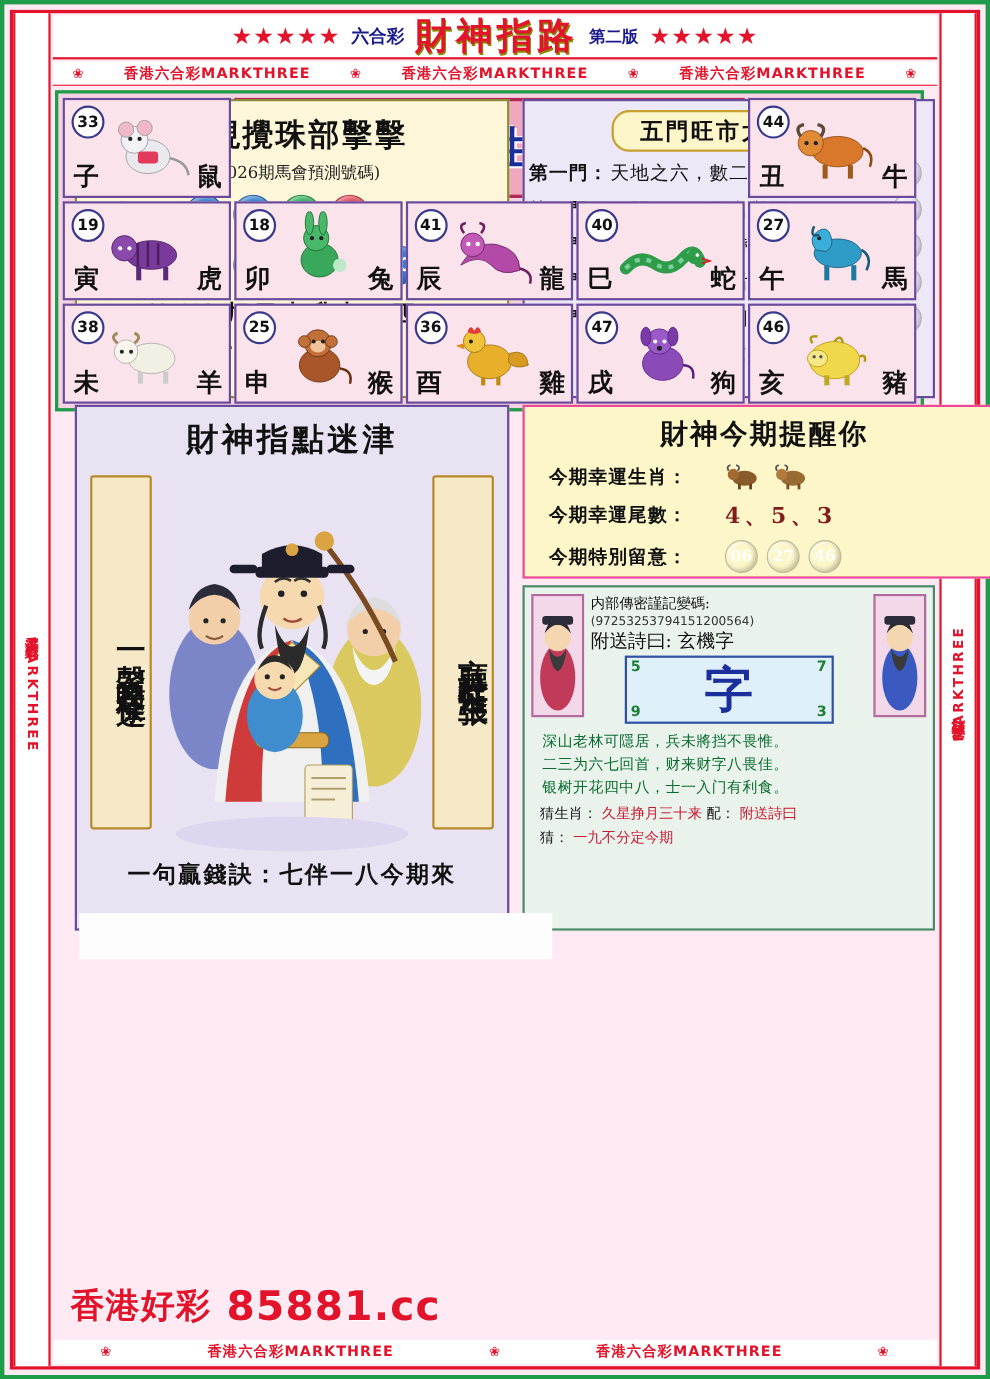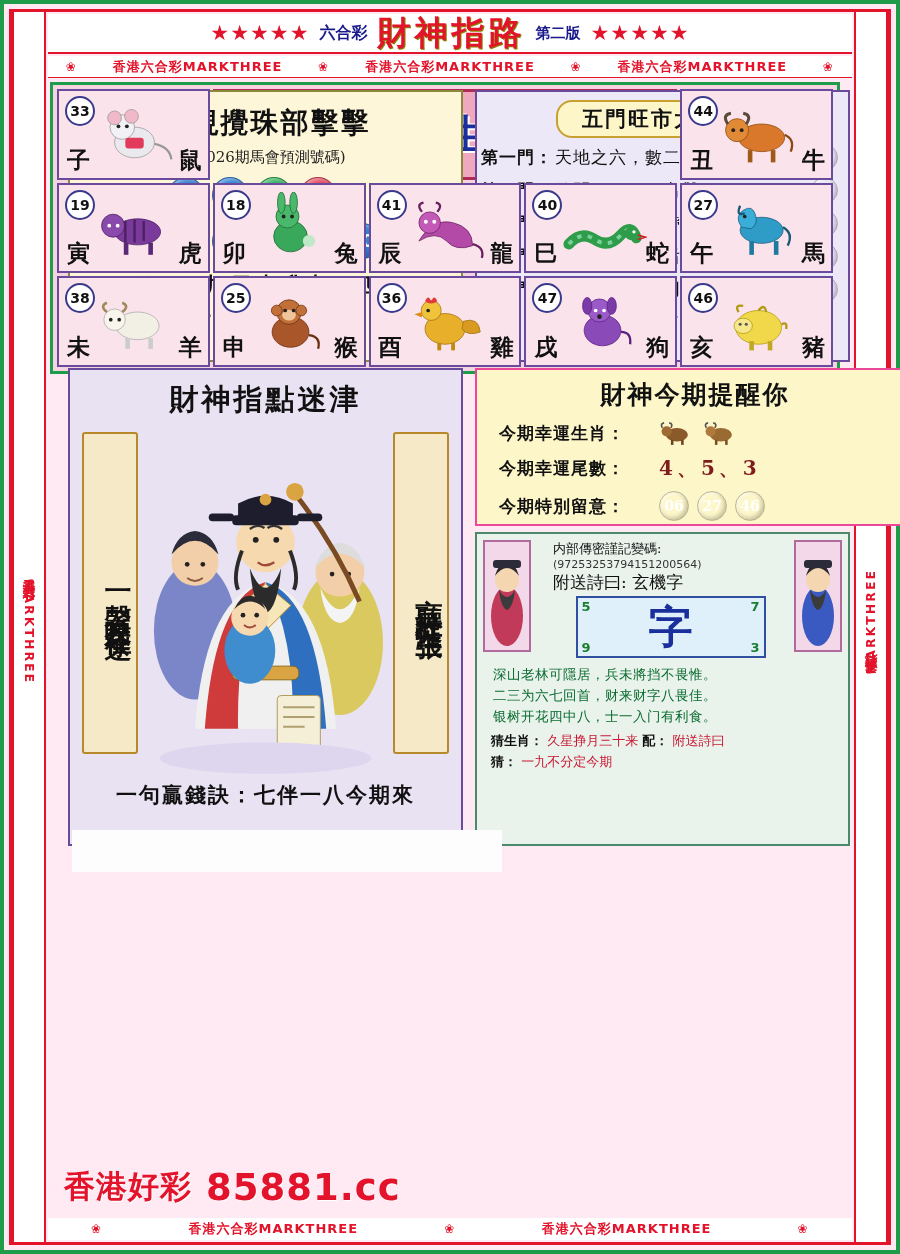"内部傳密謹記變碼:" .sec-mid { margin-left: 16px -> none }
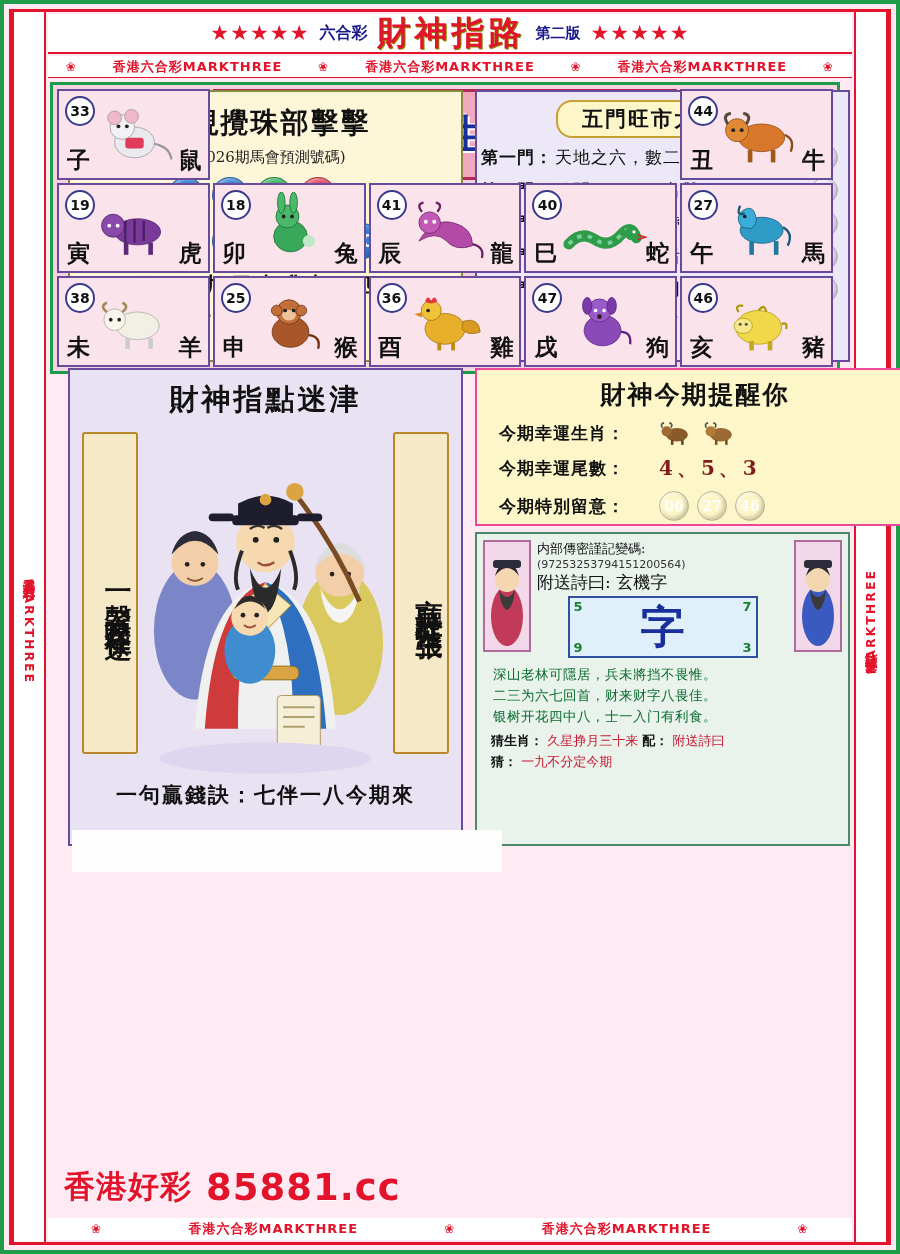"猜生肖：" .sec-guess .k { font-weight: bold -> none }
